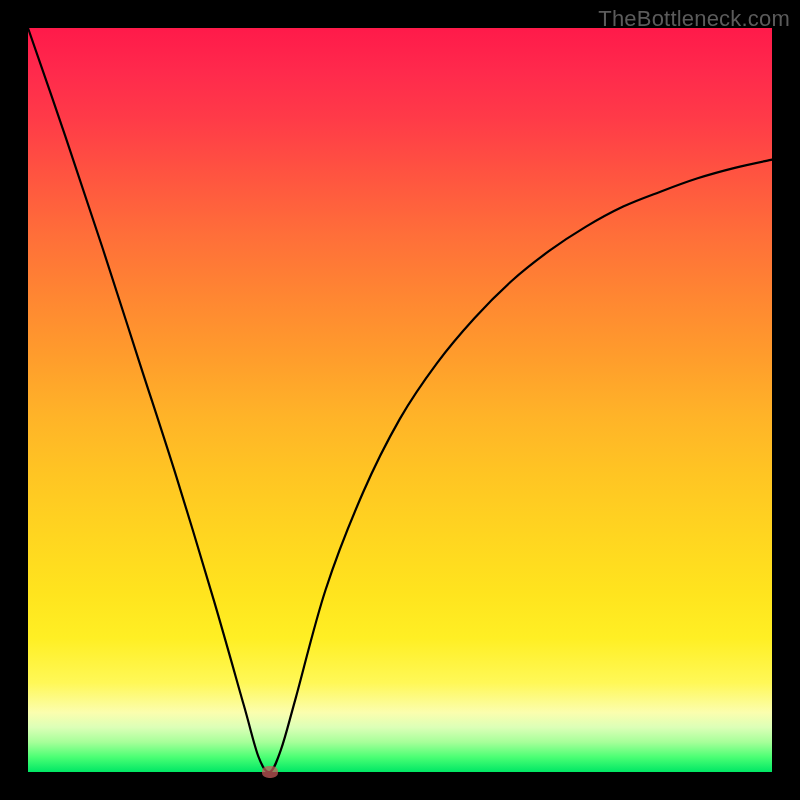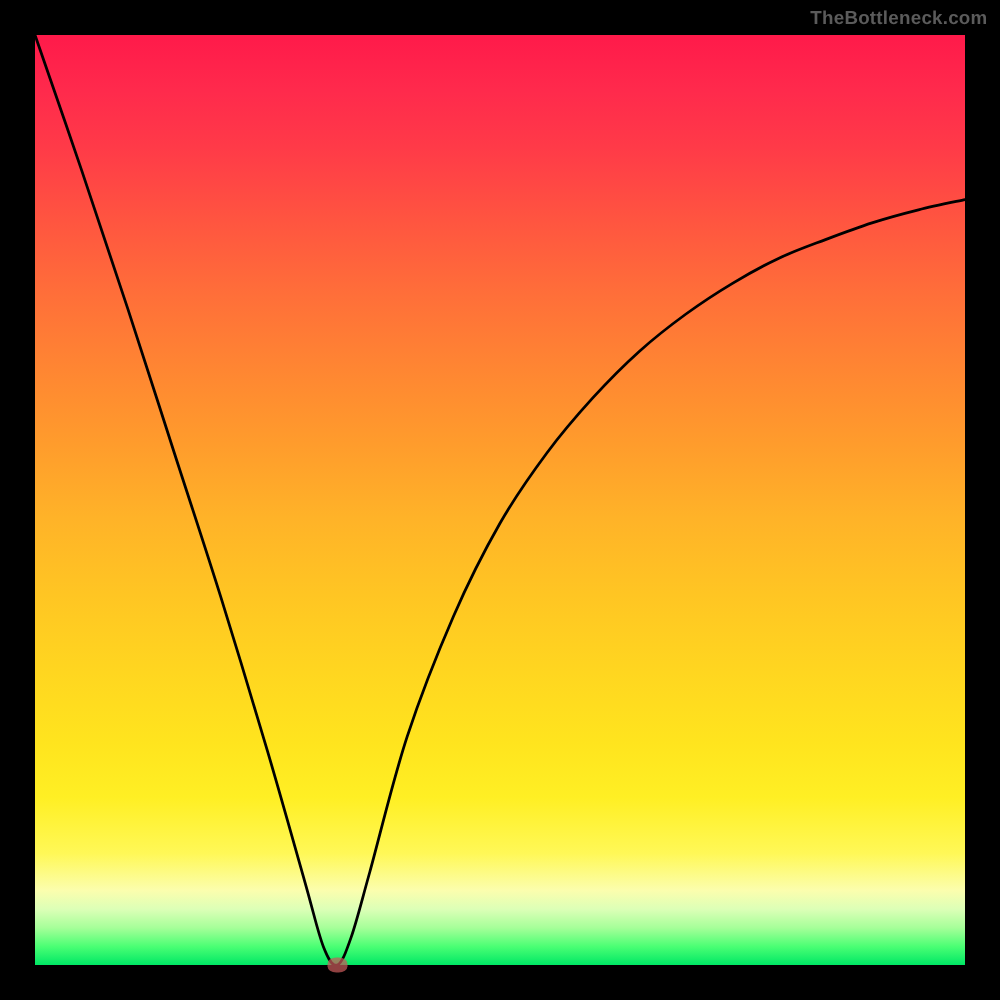"TheBottleneck.com" .watermark { font-size: 15px -> 22px; font-weight: 700 -> 400 }
